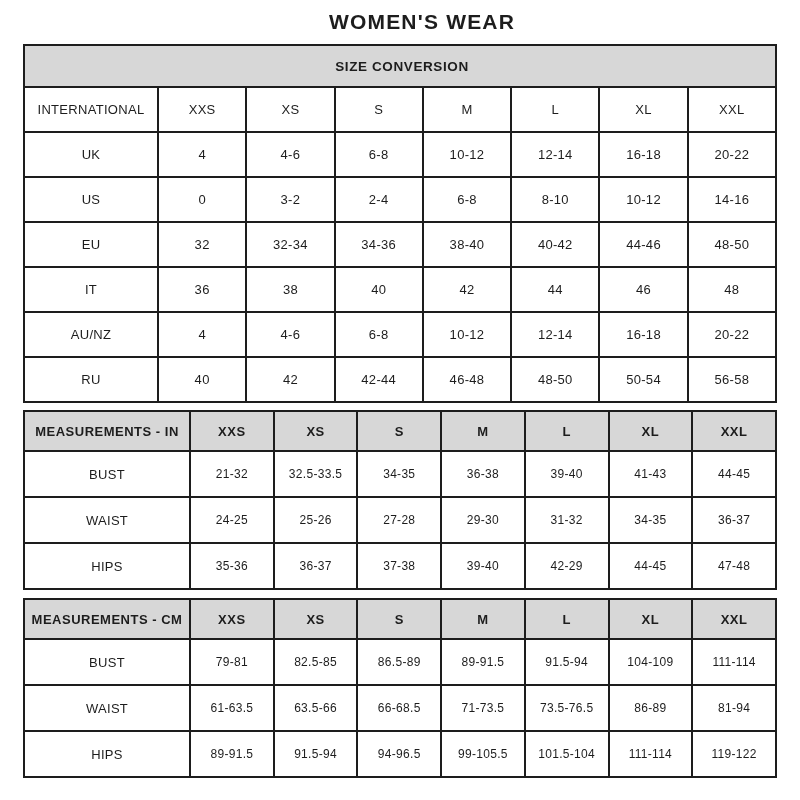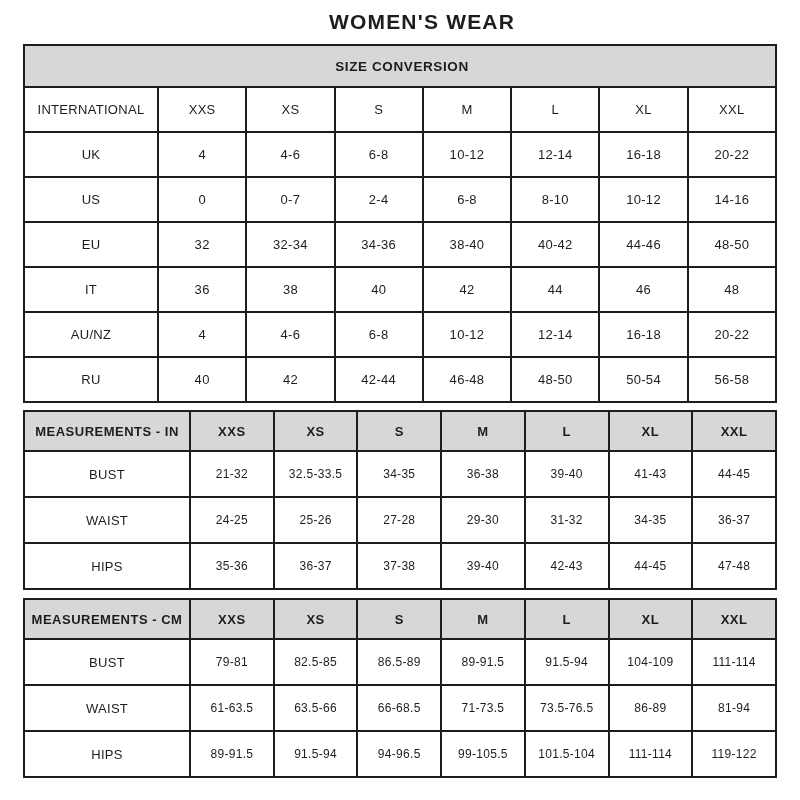"0-7" td { text: 0-7 -> 3-2 }
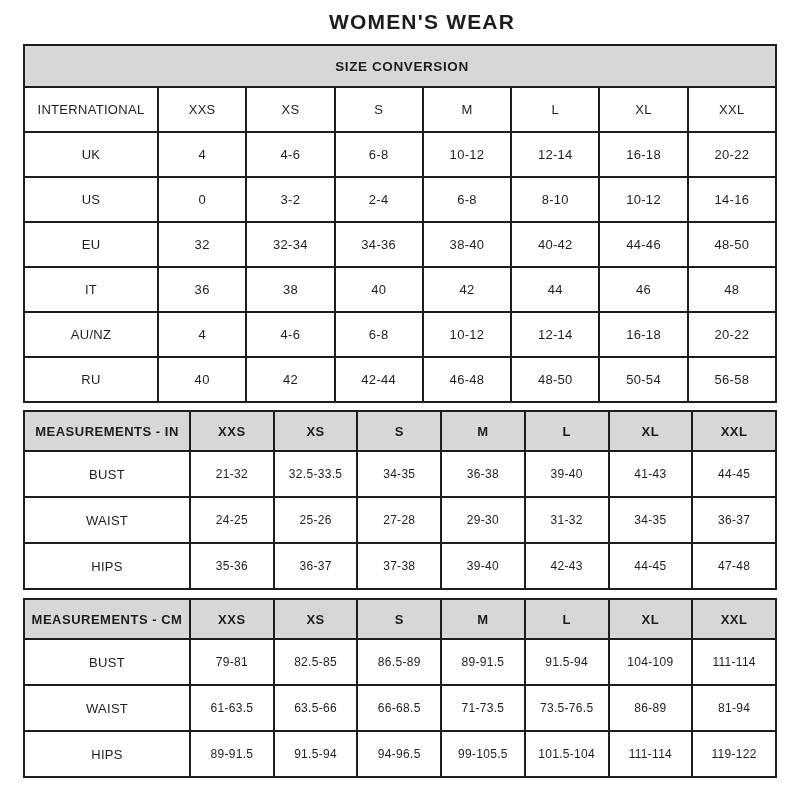"42-43" td { text: 42-43 -> 42-29 }
